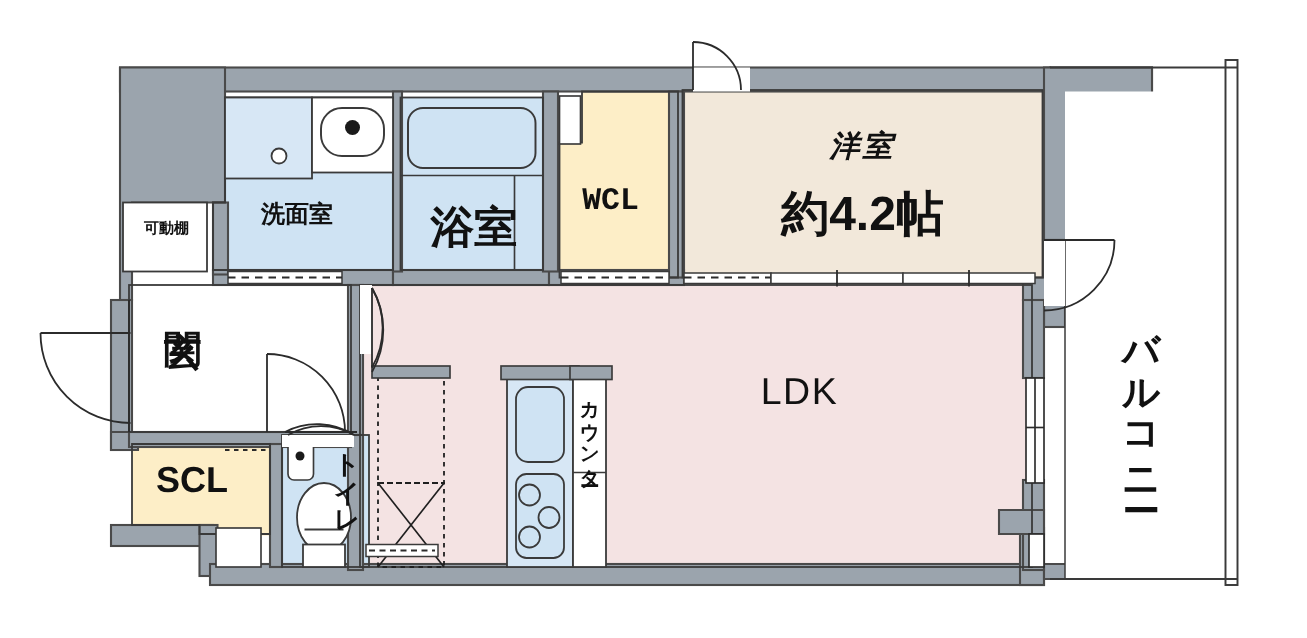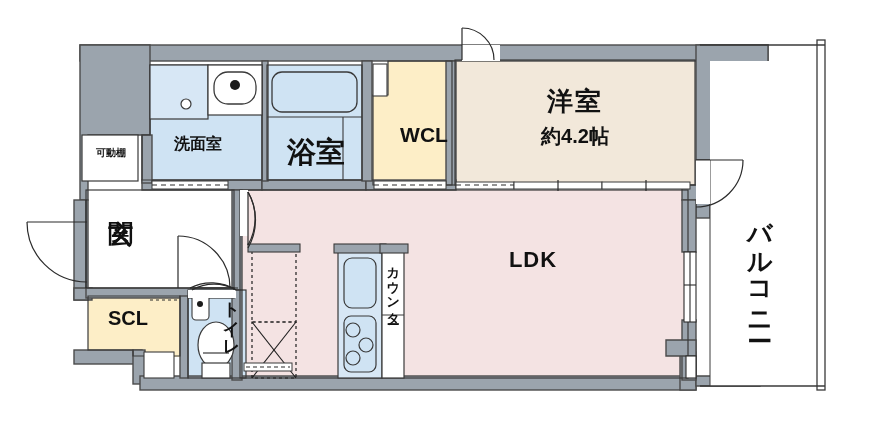"洋室" div.lbl { font-size: 26px -> 20px; font-style: none -> italic }
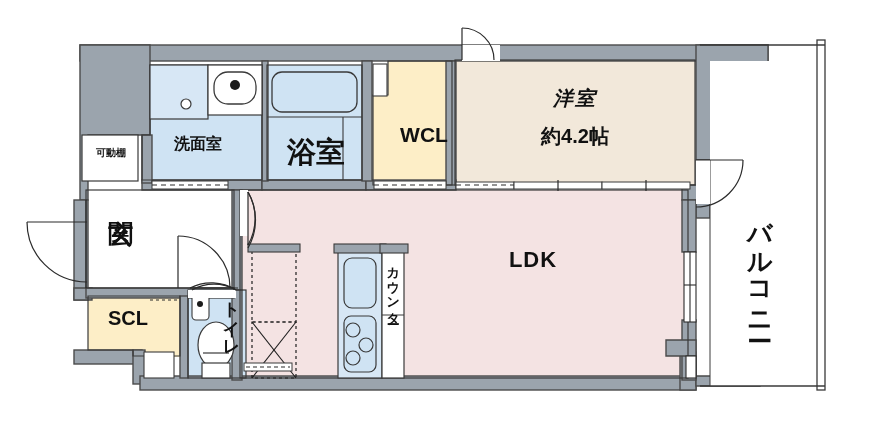"WCL" div.lbl { font-family: none -> Liberation Mono, monospace; left: 391px -> 374px }
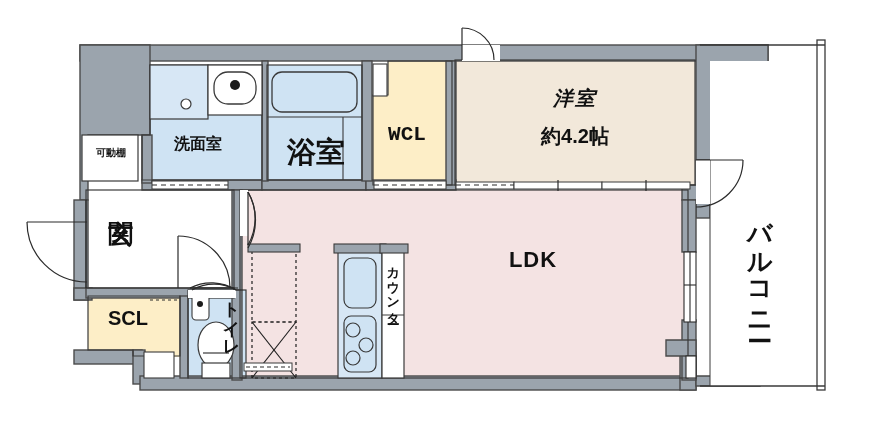"約4.2帖" div.lbl { font-size: 20px -> 32px }
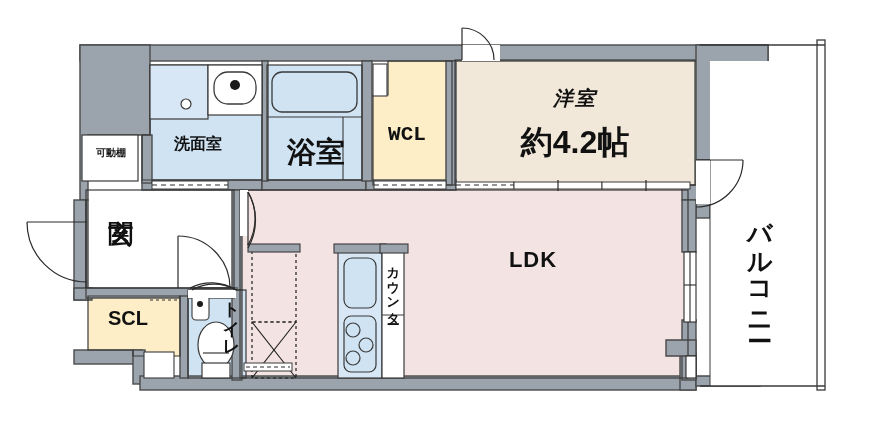"LDK" div.lbl { font-size: 22px -> 25px; font-weight: 700 -> 400 }
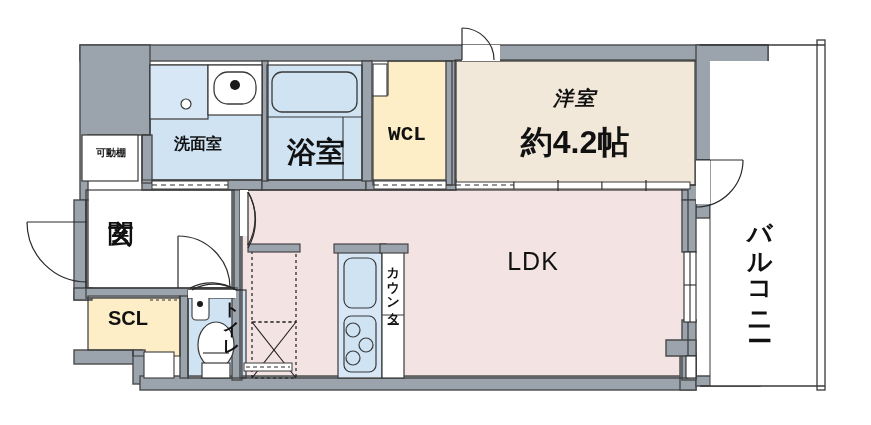"SCL" div.lbl { font-size: 20px -> 24px }
